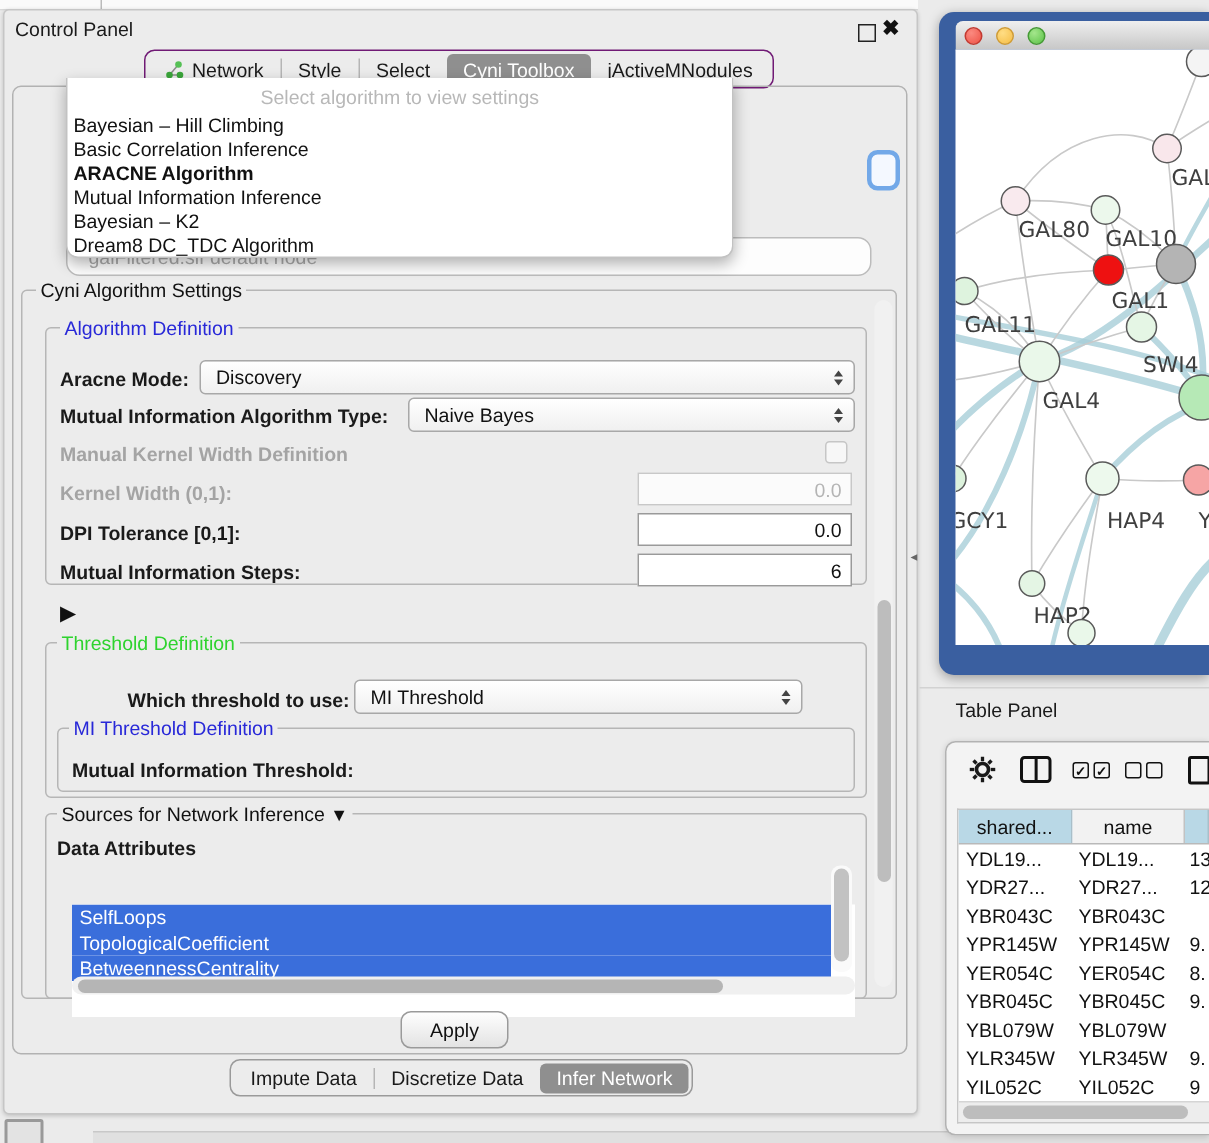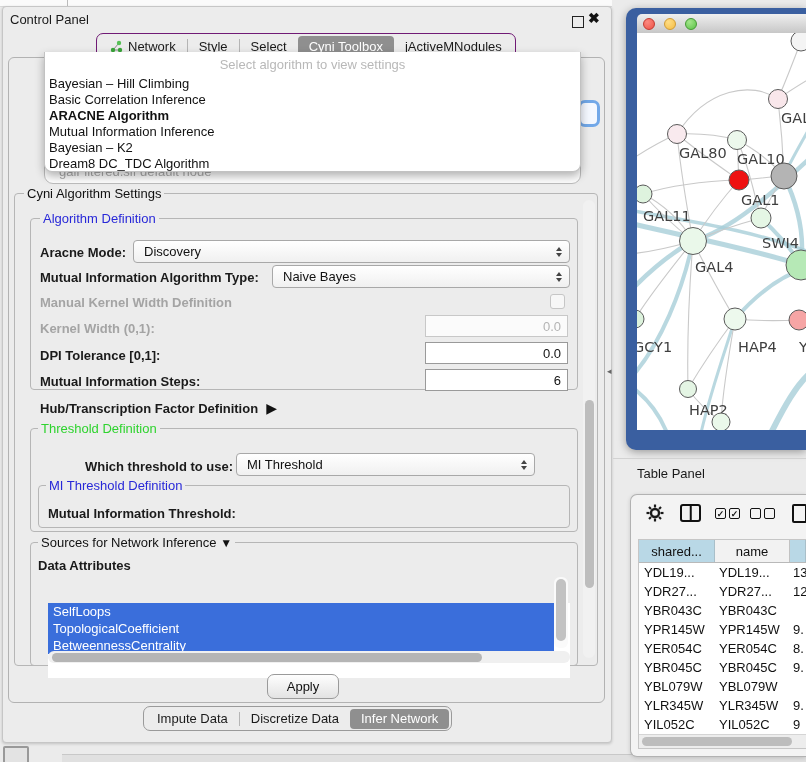"Select algorithm to view settings" .popup { width: 537px -> 445px }
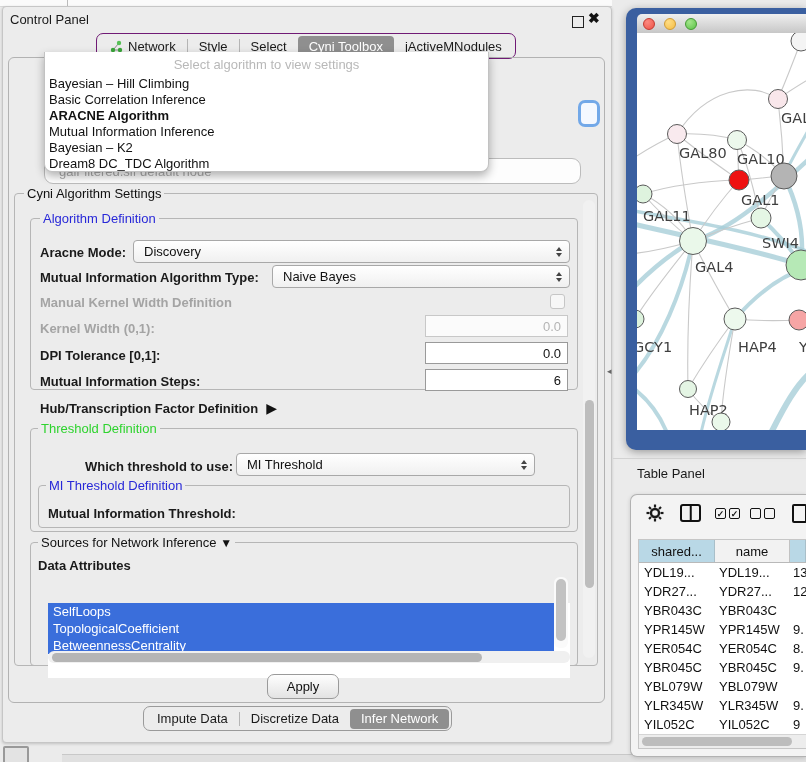"Hub/Transcription Factor Definition" span { html: <span>Hub/Transcription Factor Definition</span> -> none }
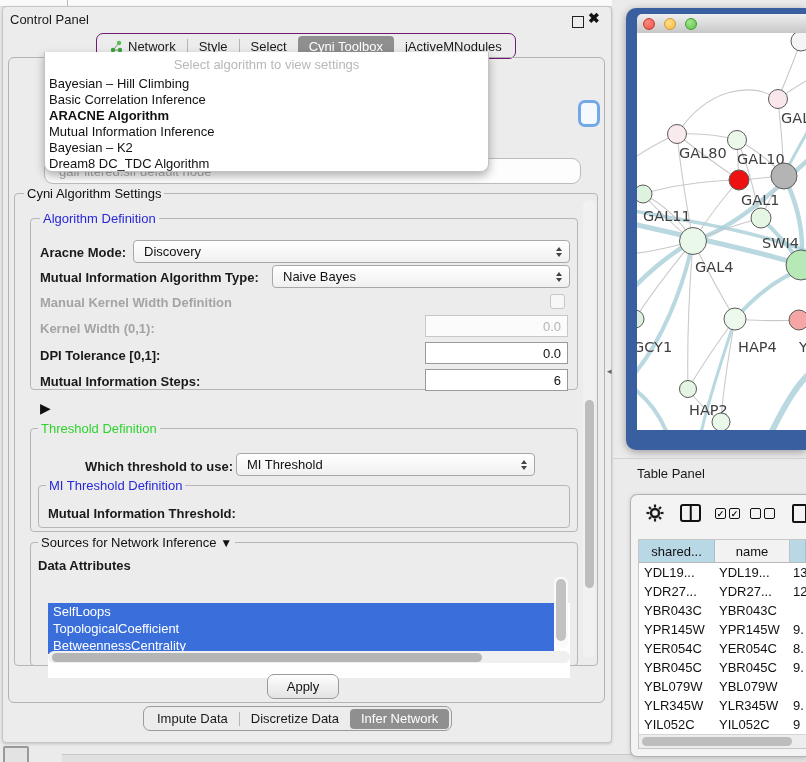"Impute Data" .btabbar { left: 143px -> 153px }
